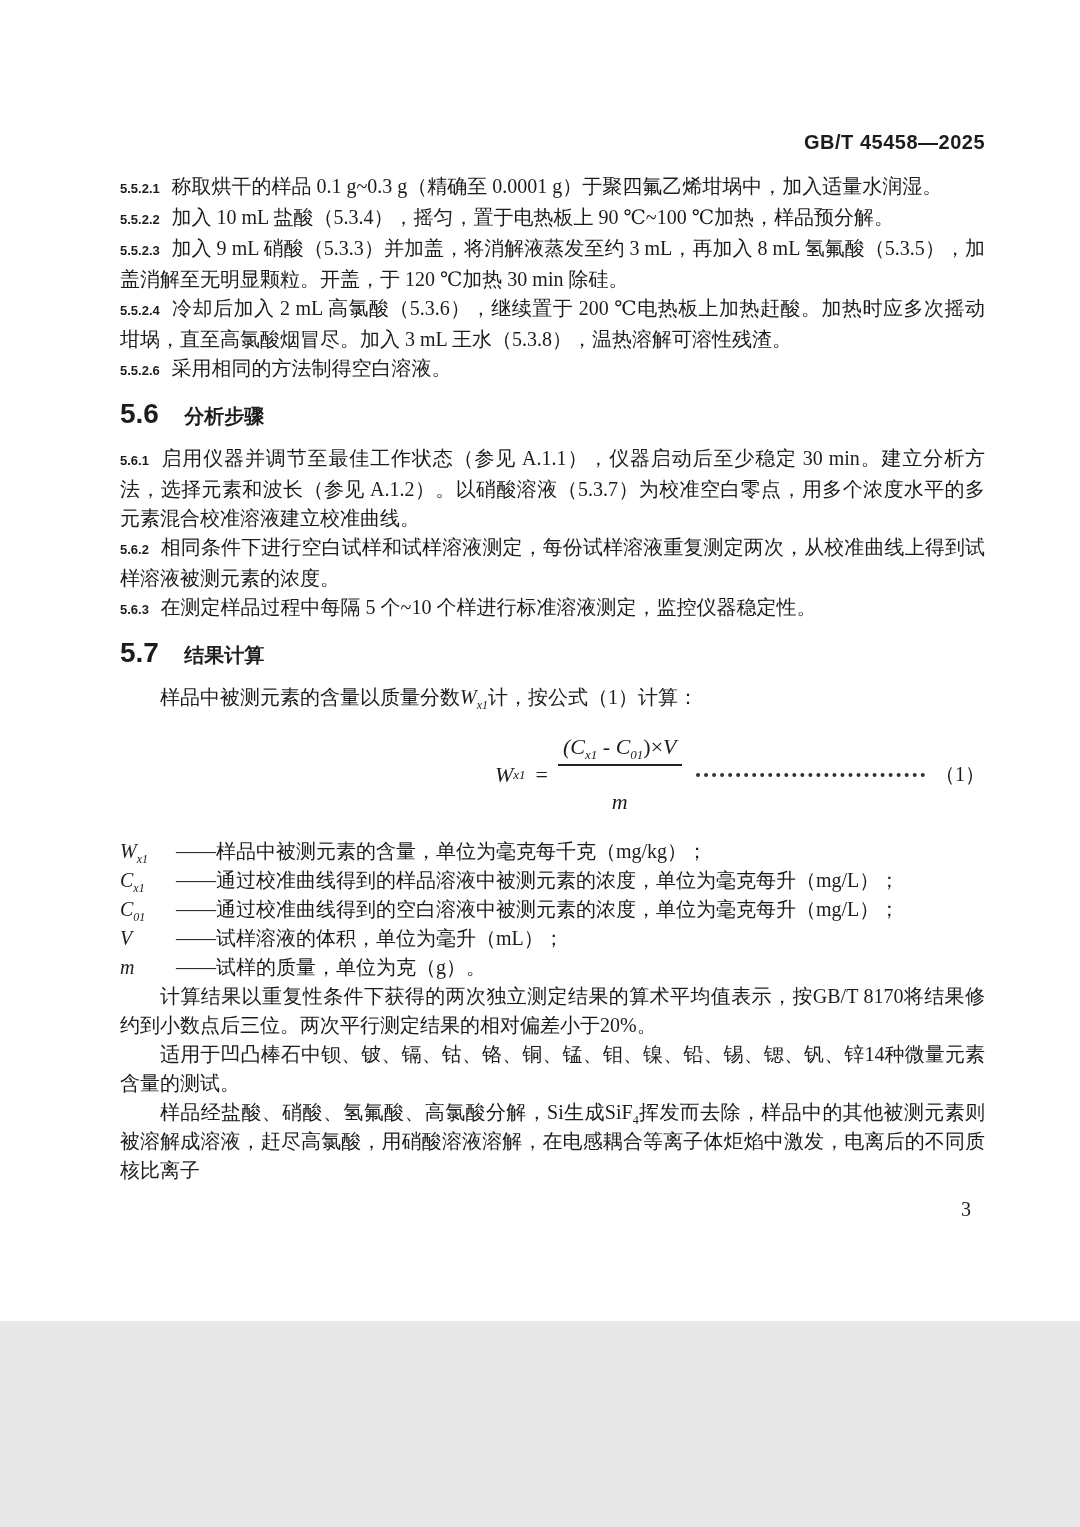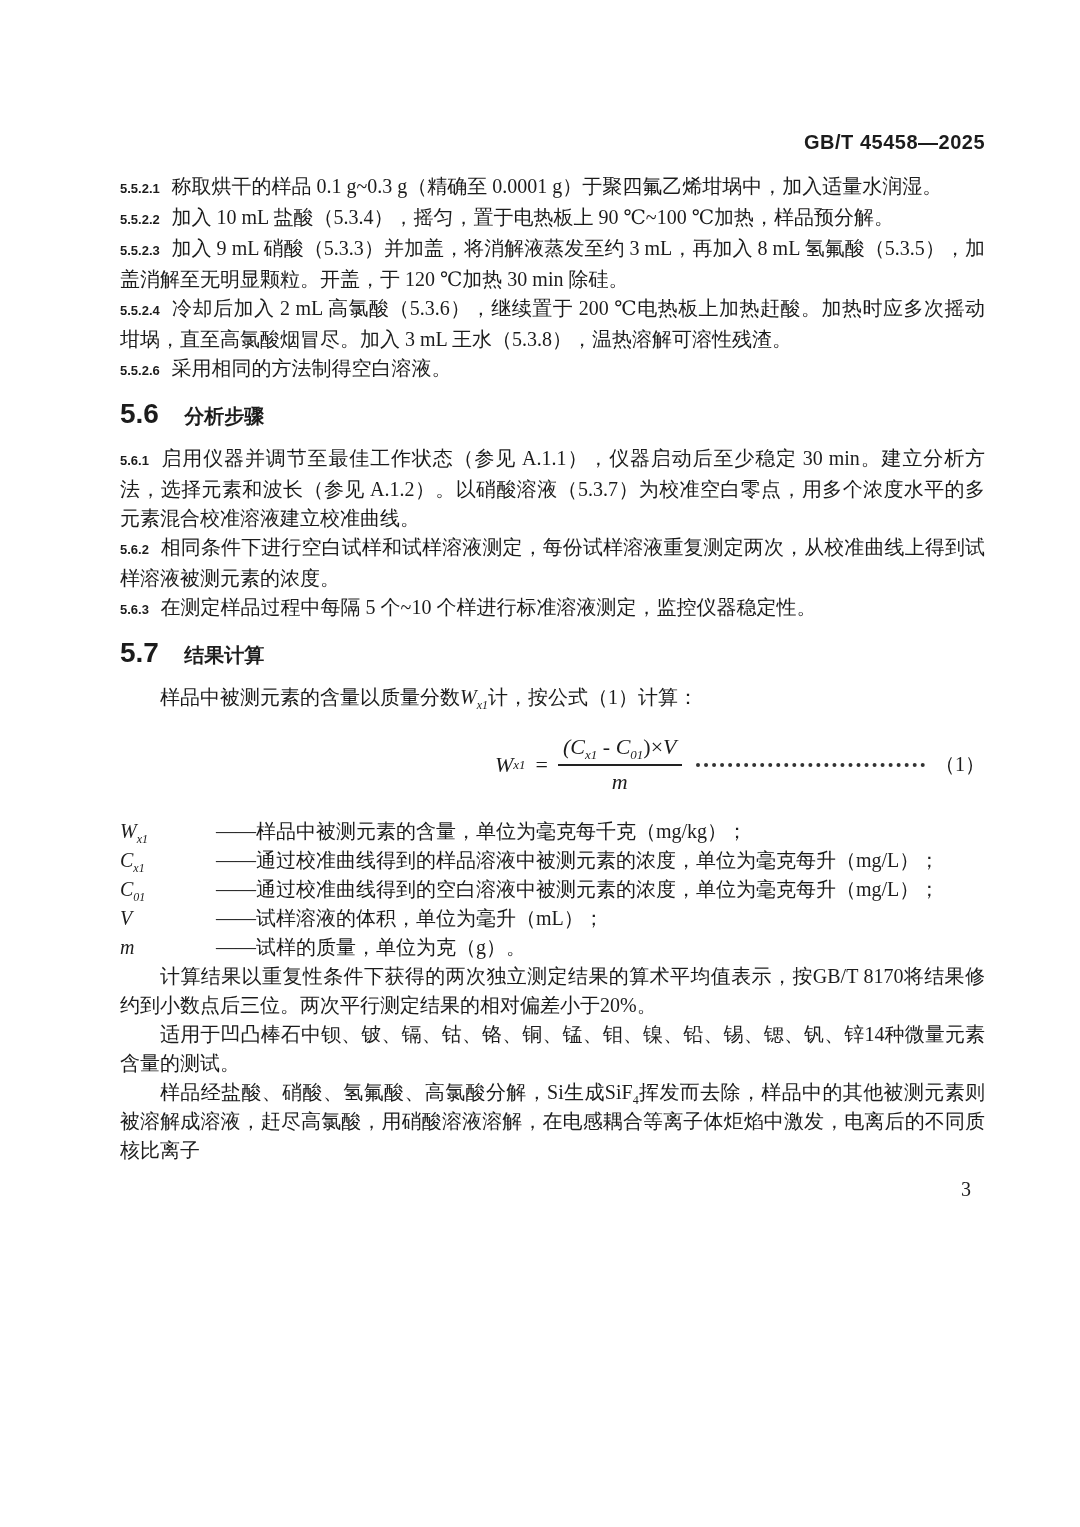"GB/T 45458—2025" .page { height: 1527px -> 1321px }
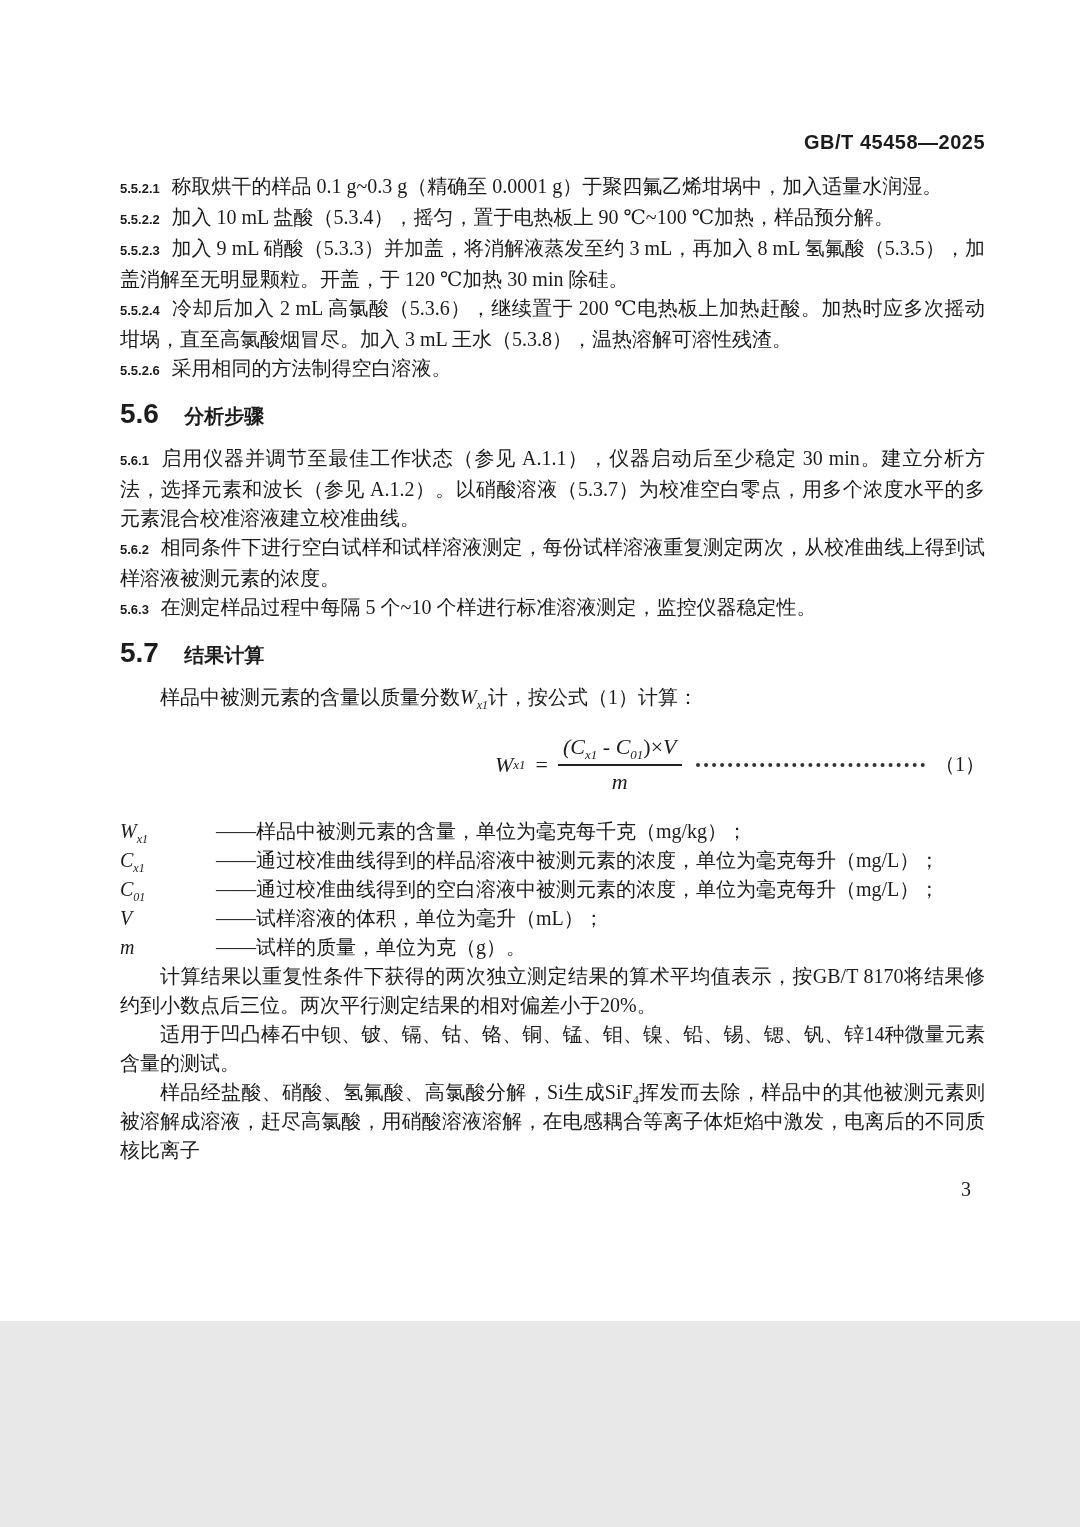"(Cx1 - C01)×V" .frac { gap: none -> 20px }
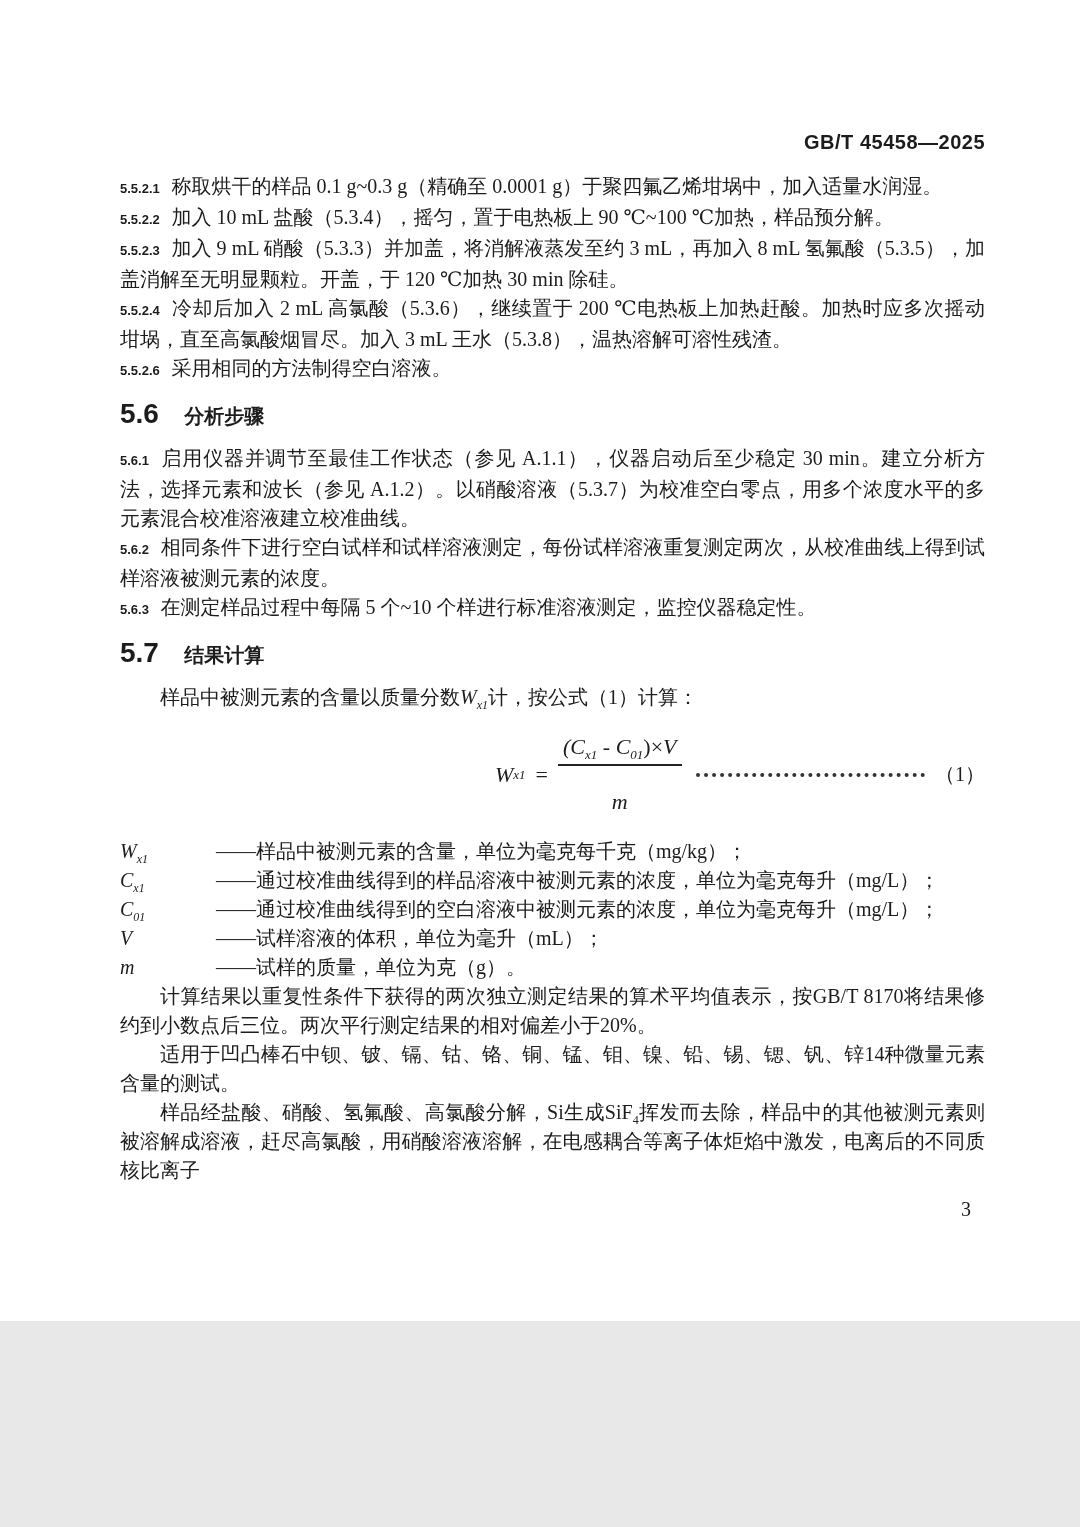"Wx1" .def { gap: 40px -> none }
